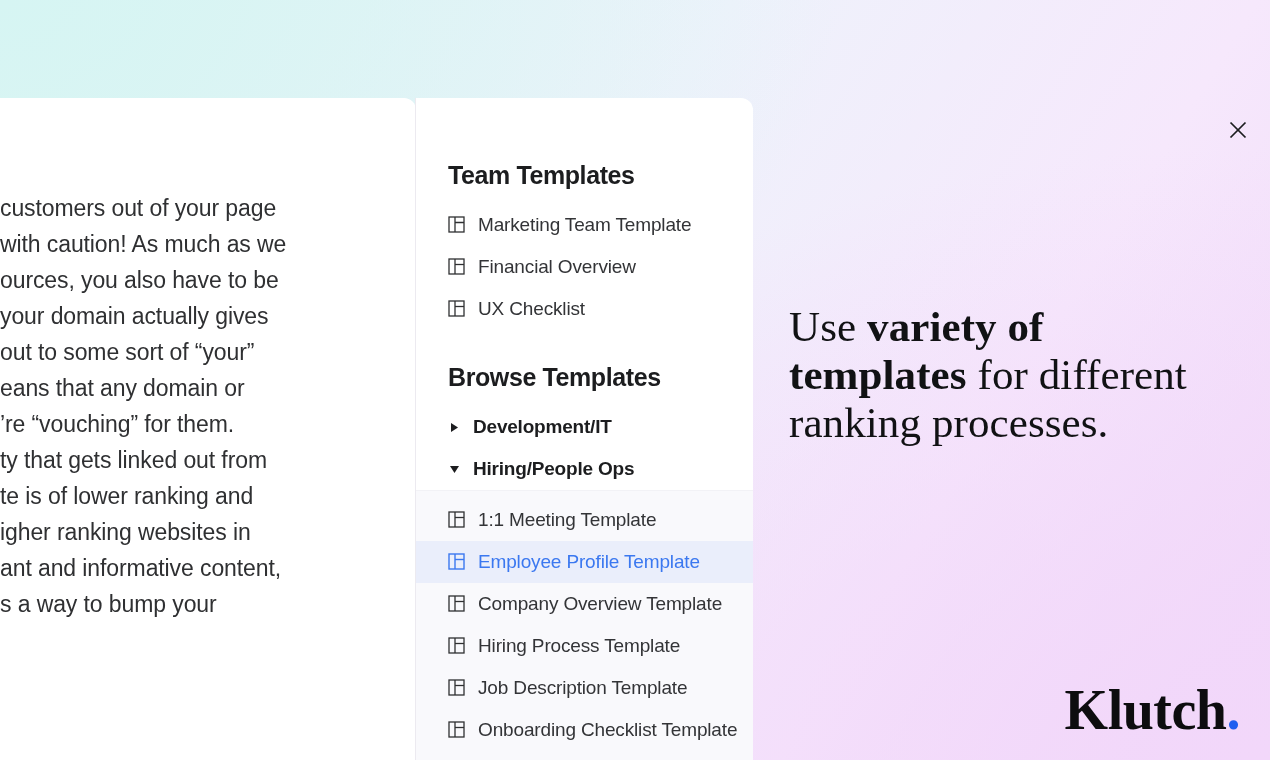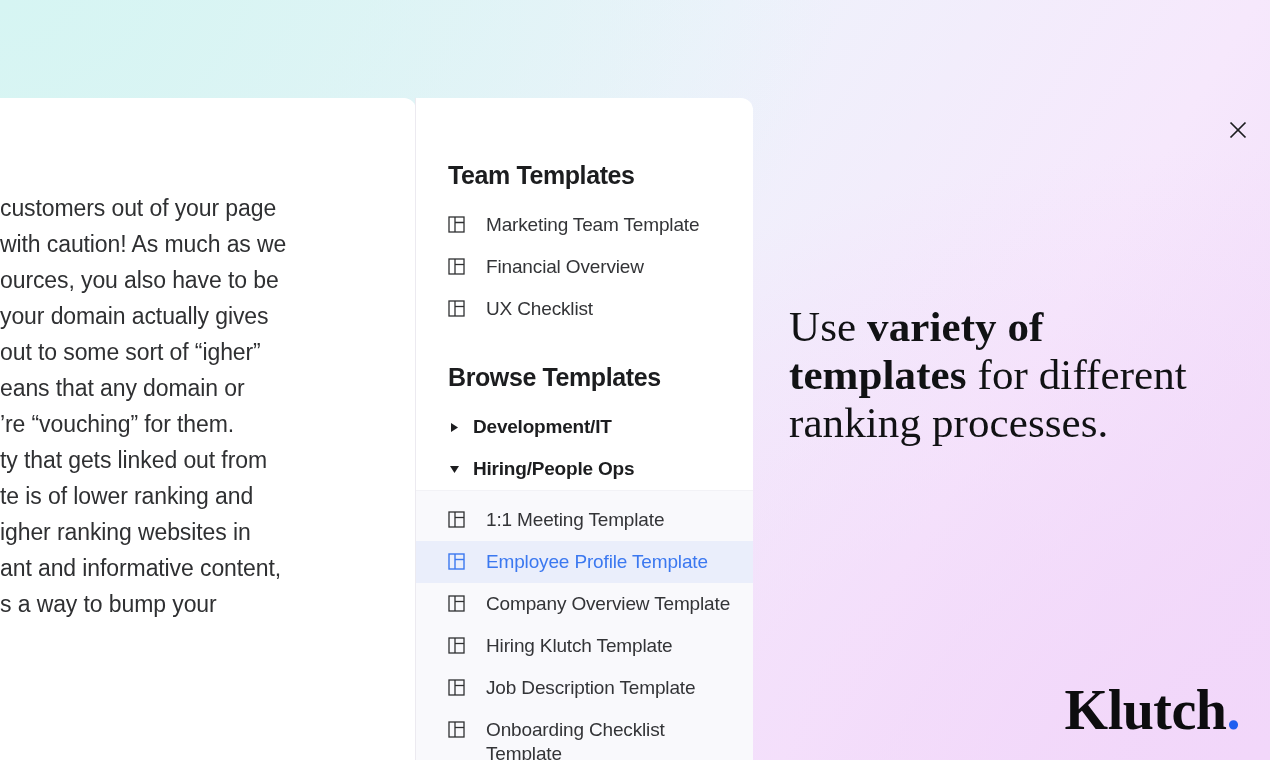"Marketing Team Template" .tmpl-row { gap: 21px -> 13px }
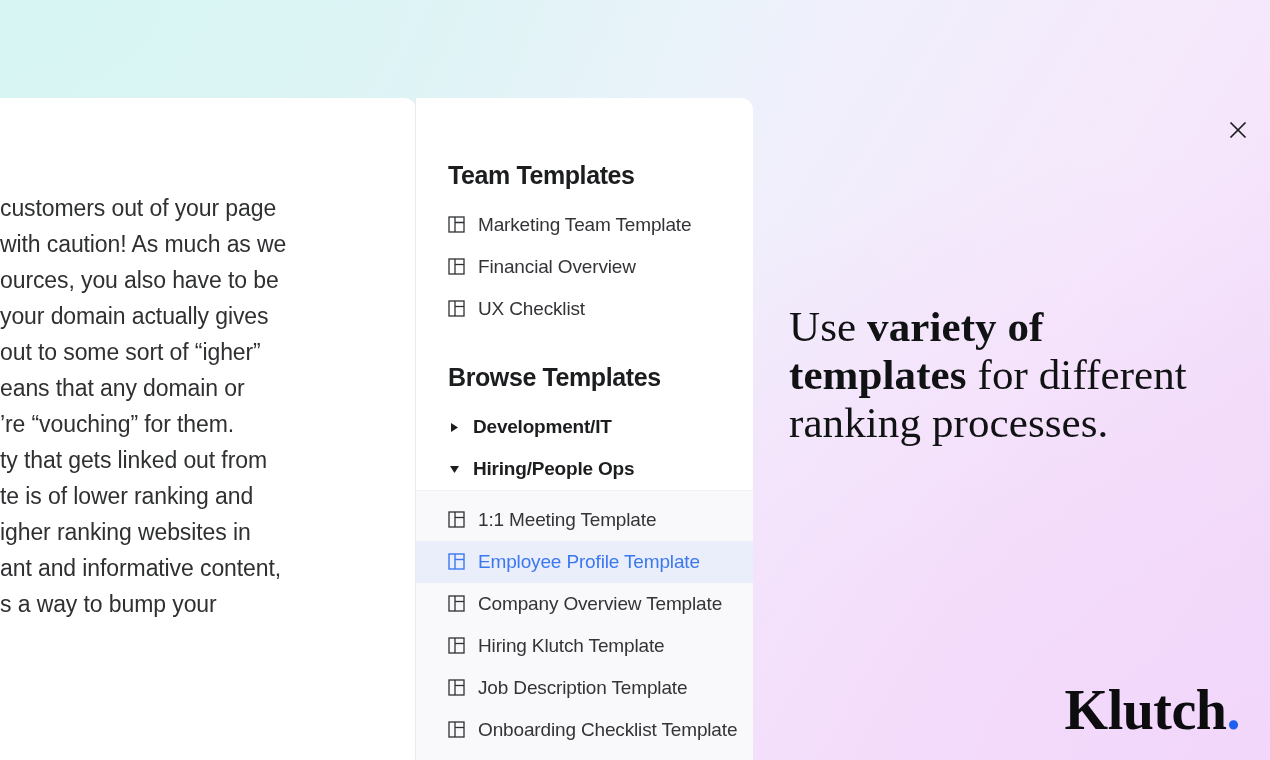"out to some sort of" p { text: igher -> your }
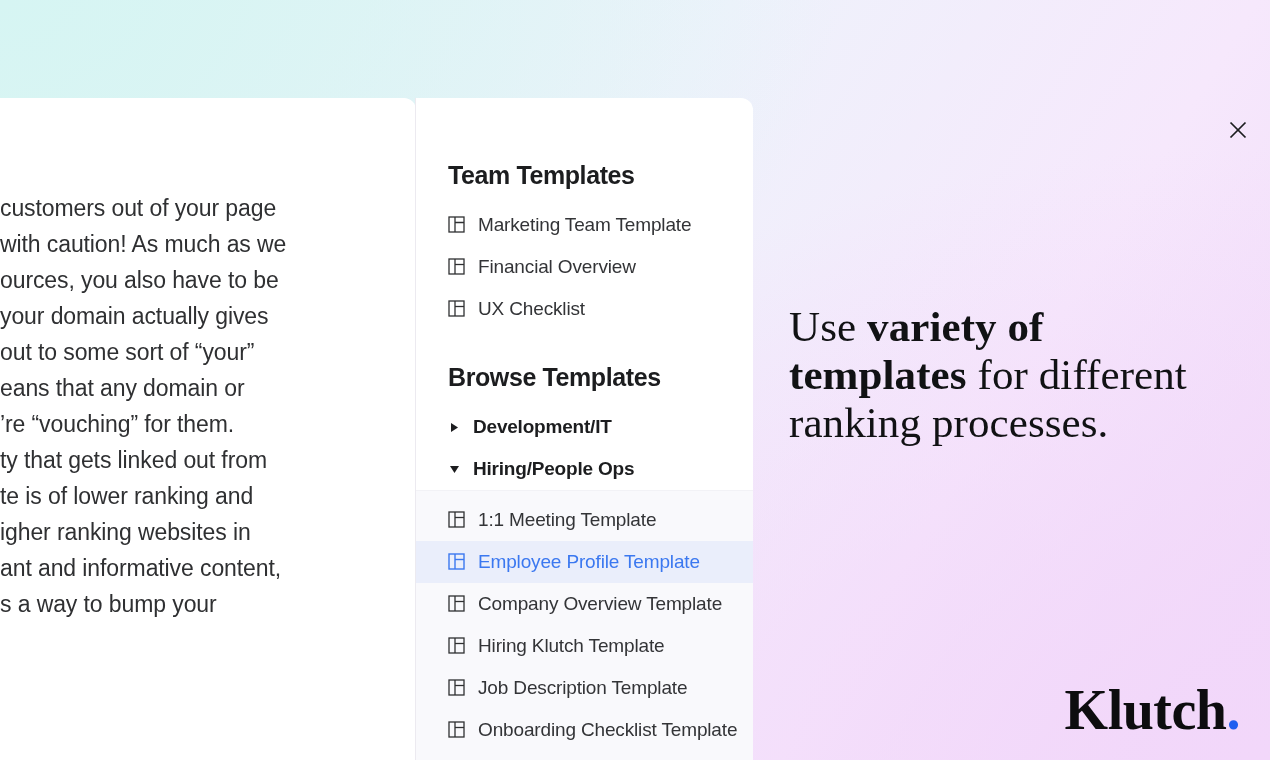"Hiring Klutch Template" span.label { text: Klutch -> Process }
